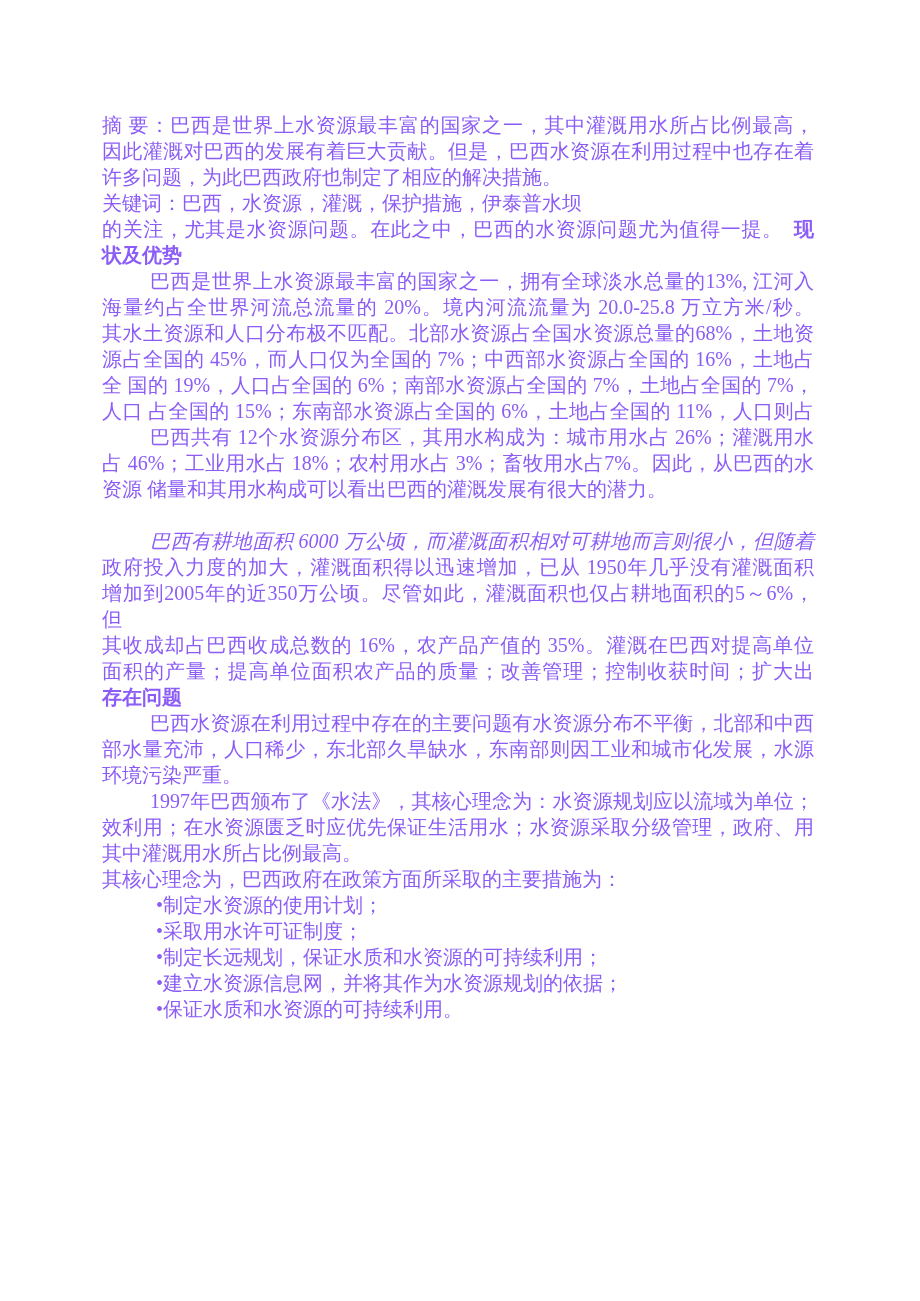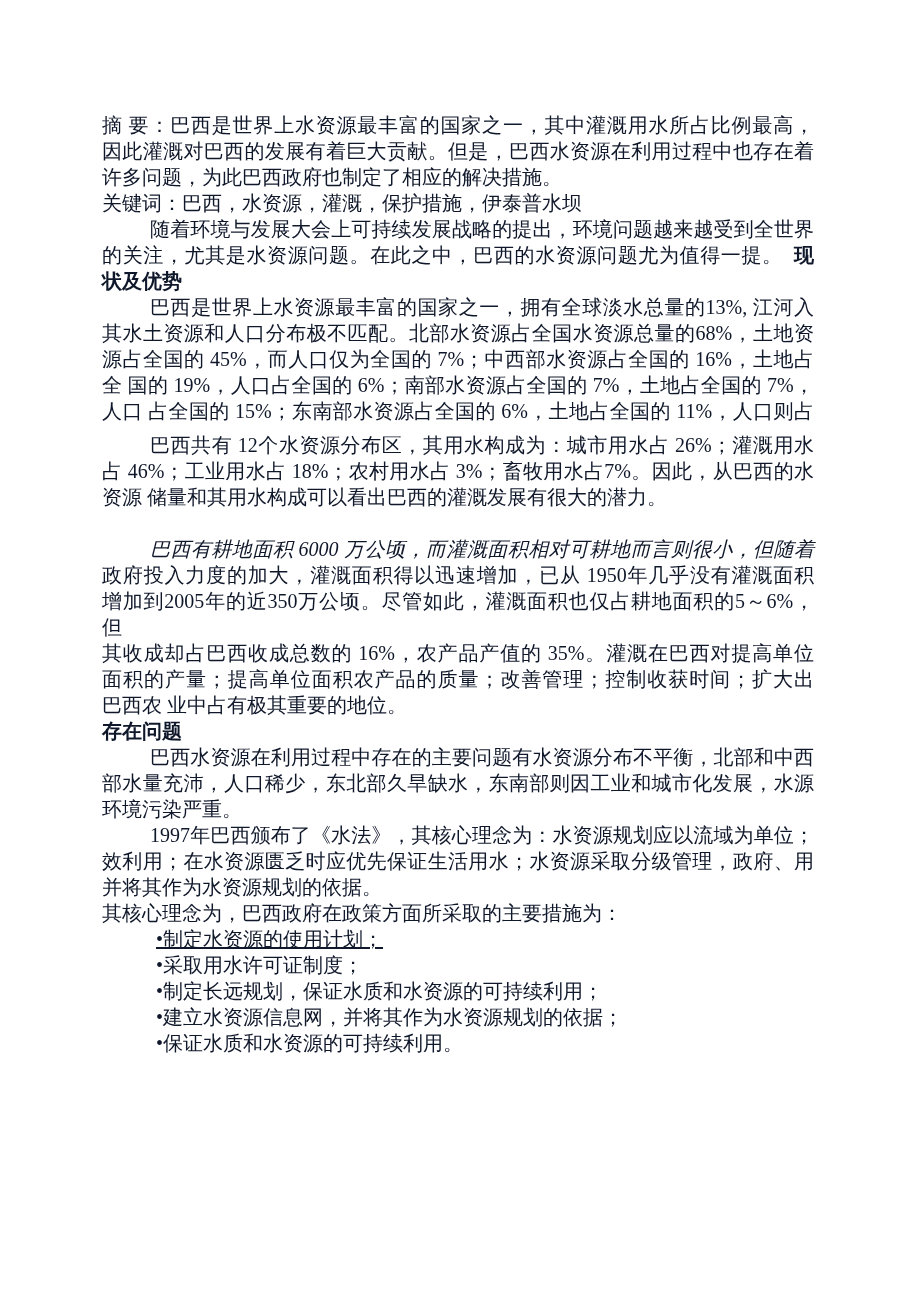"摘 要：巴西是世界上水资源最丰富的国家之一，其中灌溉用水所占比例最高，" div.doc { color: #0f172a -> #8b5cf6 }
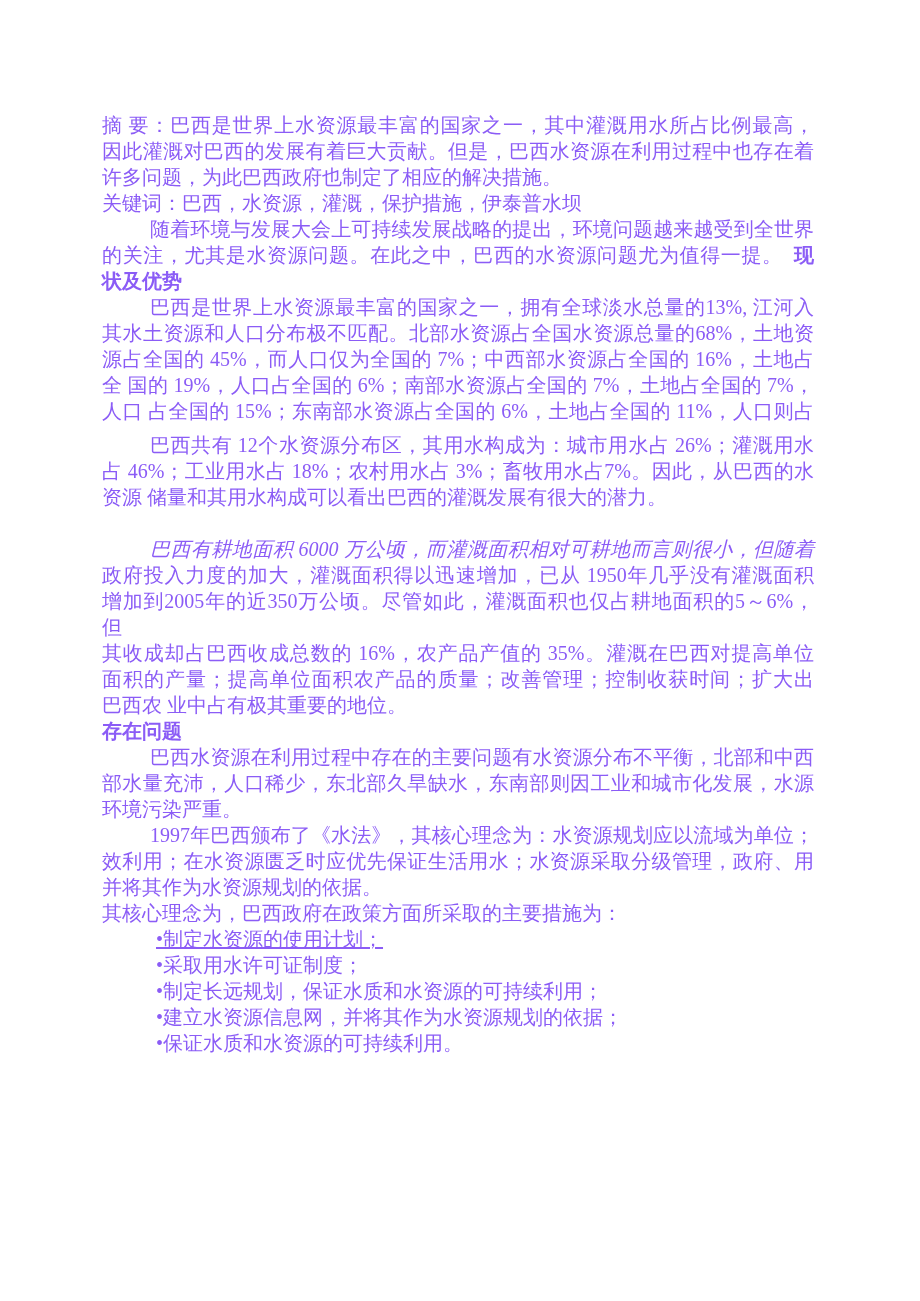"随着环境与发展大会上可持续发展战略的提出，环境问题越来越受到全世界" div.line { html: <div><span>随着环境与发展大会上可持续发展战略的提出，环境问题越来越受到全世界</span></div> -> none }
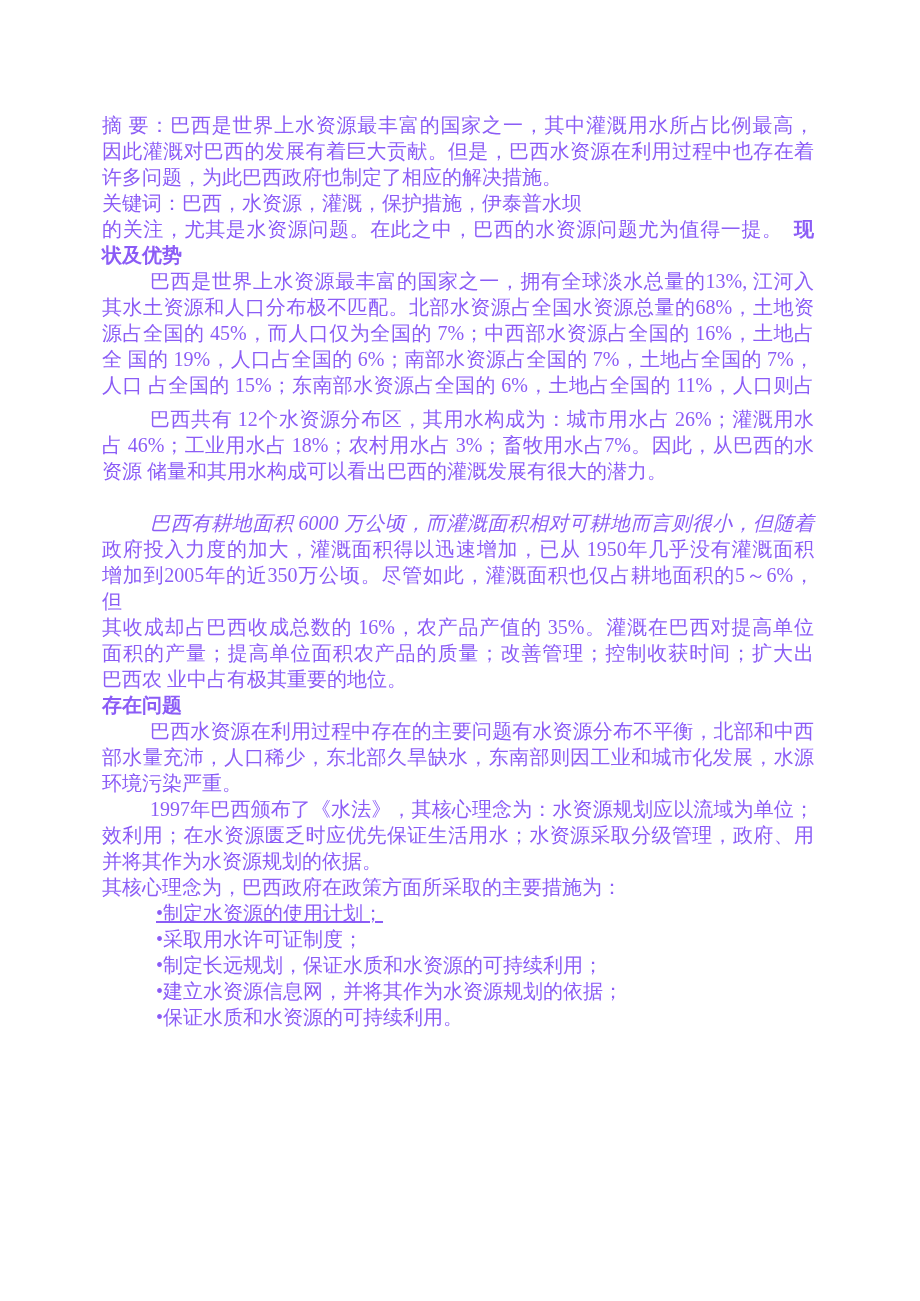"海量约占全世界河流总流量的 20%。境内河流流量为 20.0-25.8" div.line { html: none -> <div><span>海量约占全世界河流总流量的 20%。境内河流流量为 20.0-25.8 万立方米/秒。</span></div> }
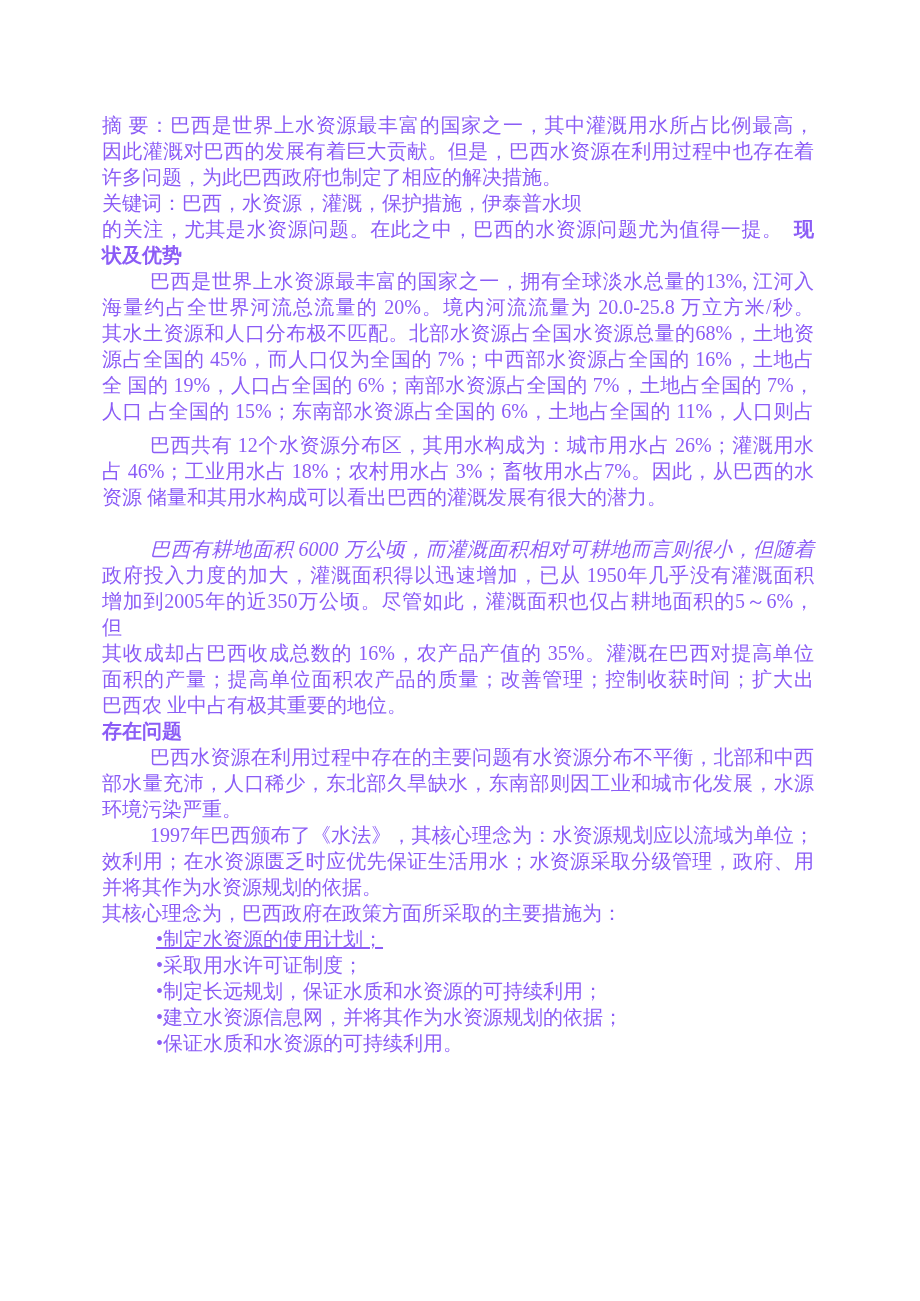"巴西共有 12个水资源分布区，其用水构成为：城市用水占 26%；灌溉用水" div.line { margin-top: 8px -> none }
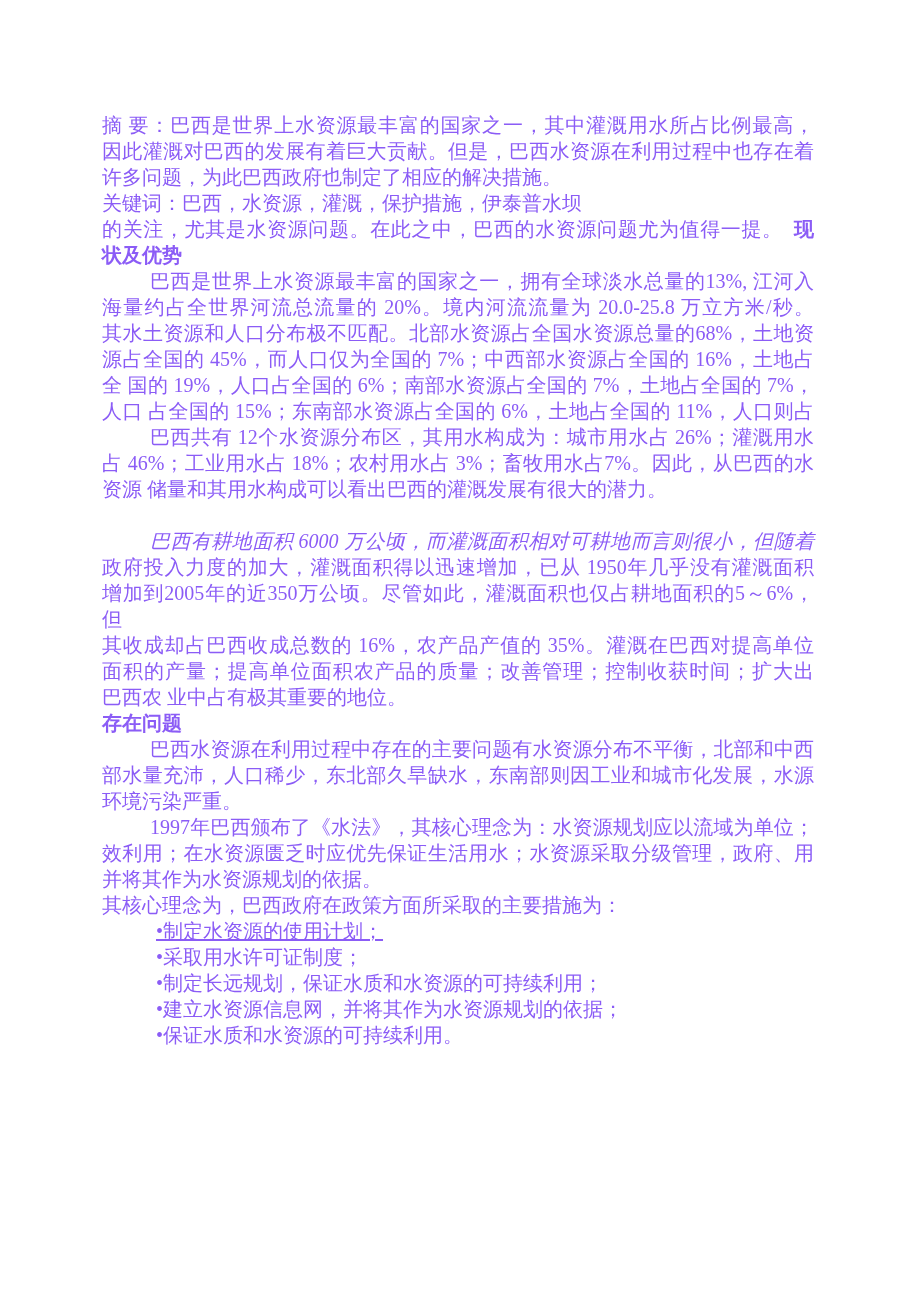"巴西农 业中占有极其重要的地位。" div.line { html: <div><span>巴西农 业中占有极其重要的地位。</span></div> -> none }
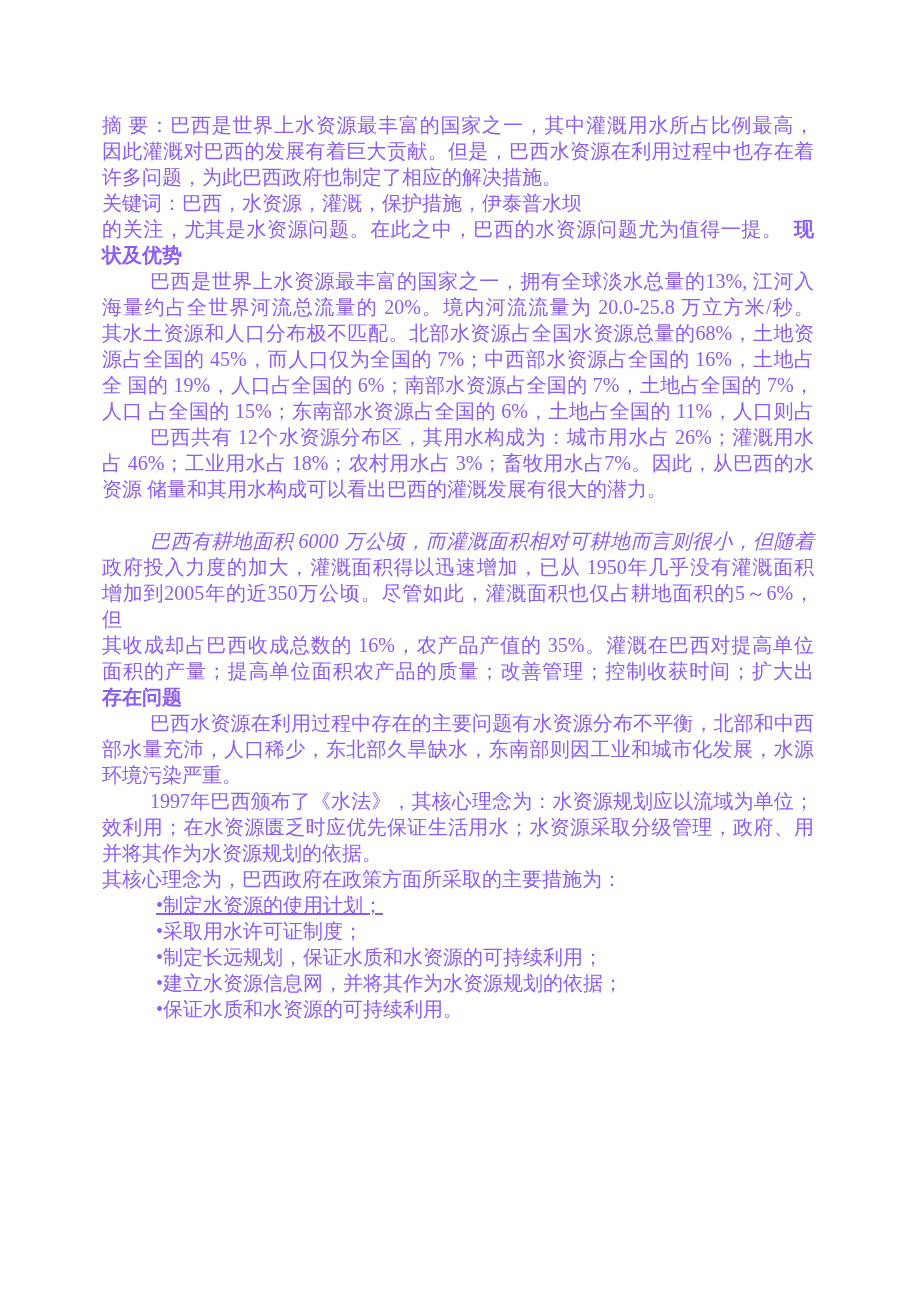"并将其作为水资源规划的依据。" span.run { text: 并将其作为水资源规划的依据 -> 其中灌溉用水所占比例最高 }
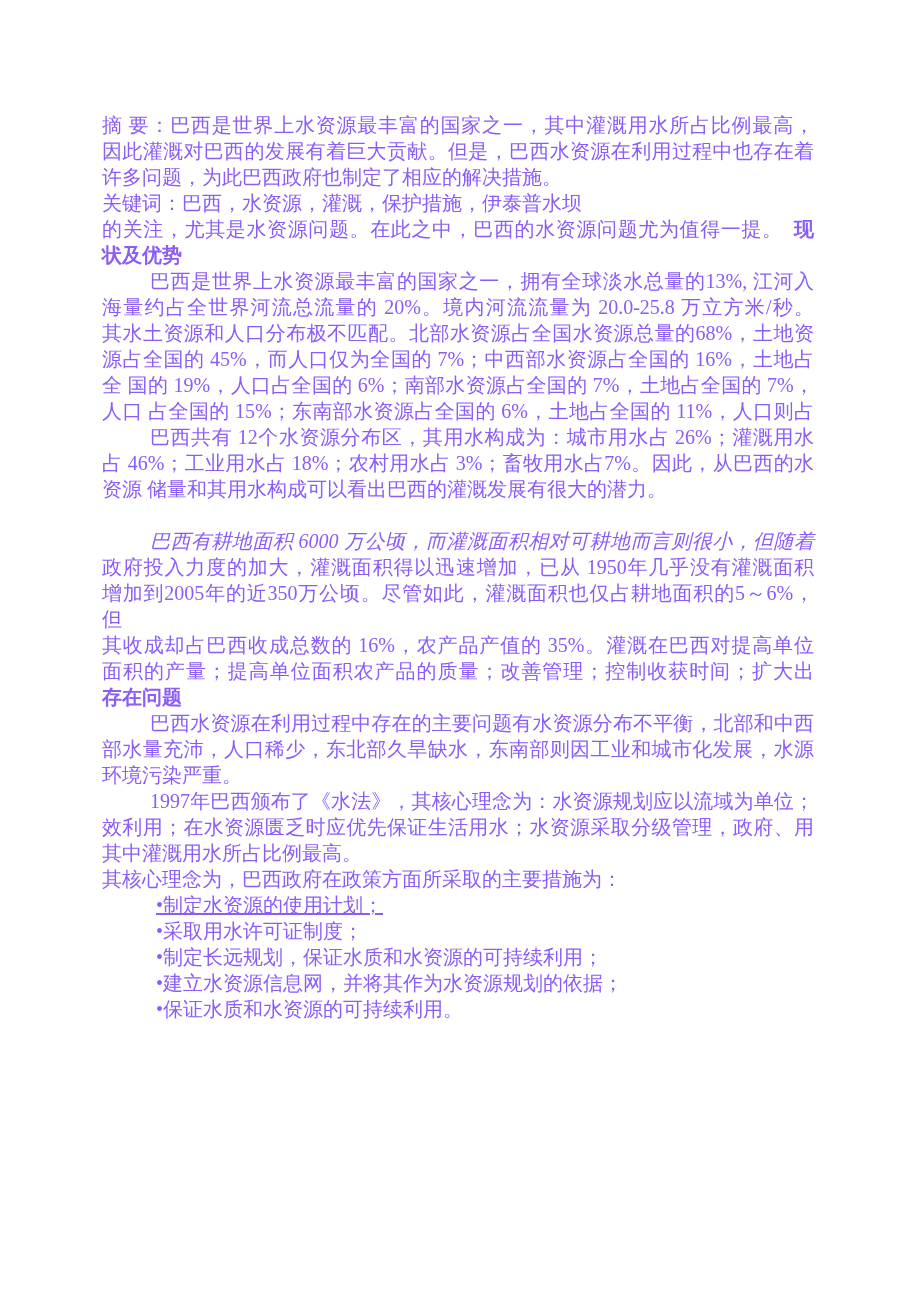"•制定水资源的使用计划；" div.line { text-decoration: underline -> none }
